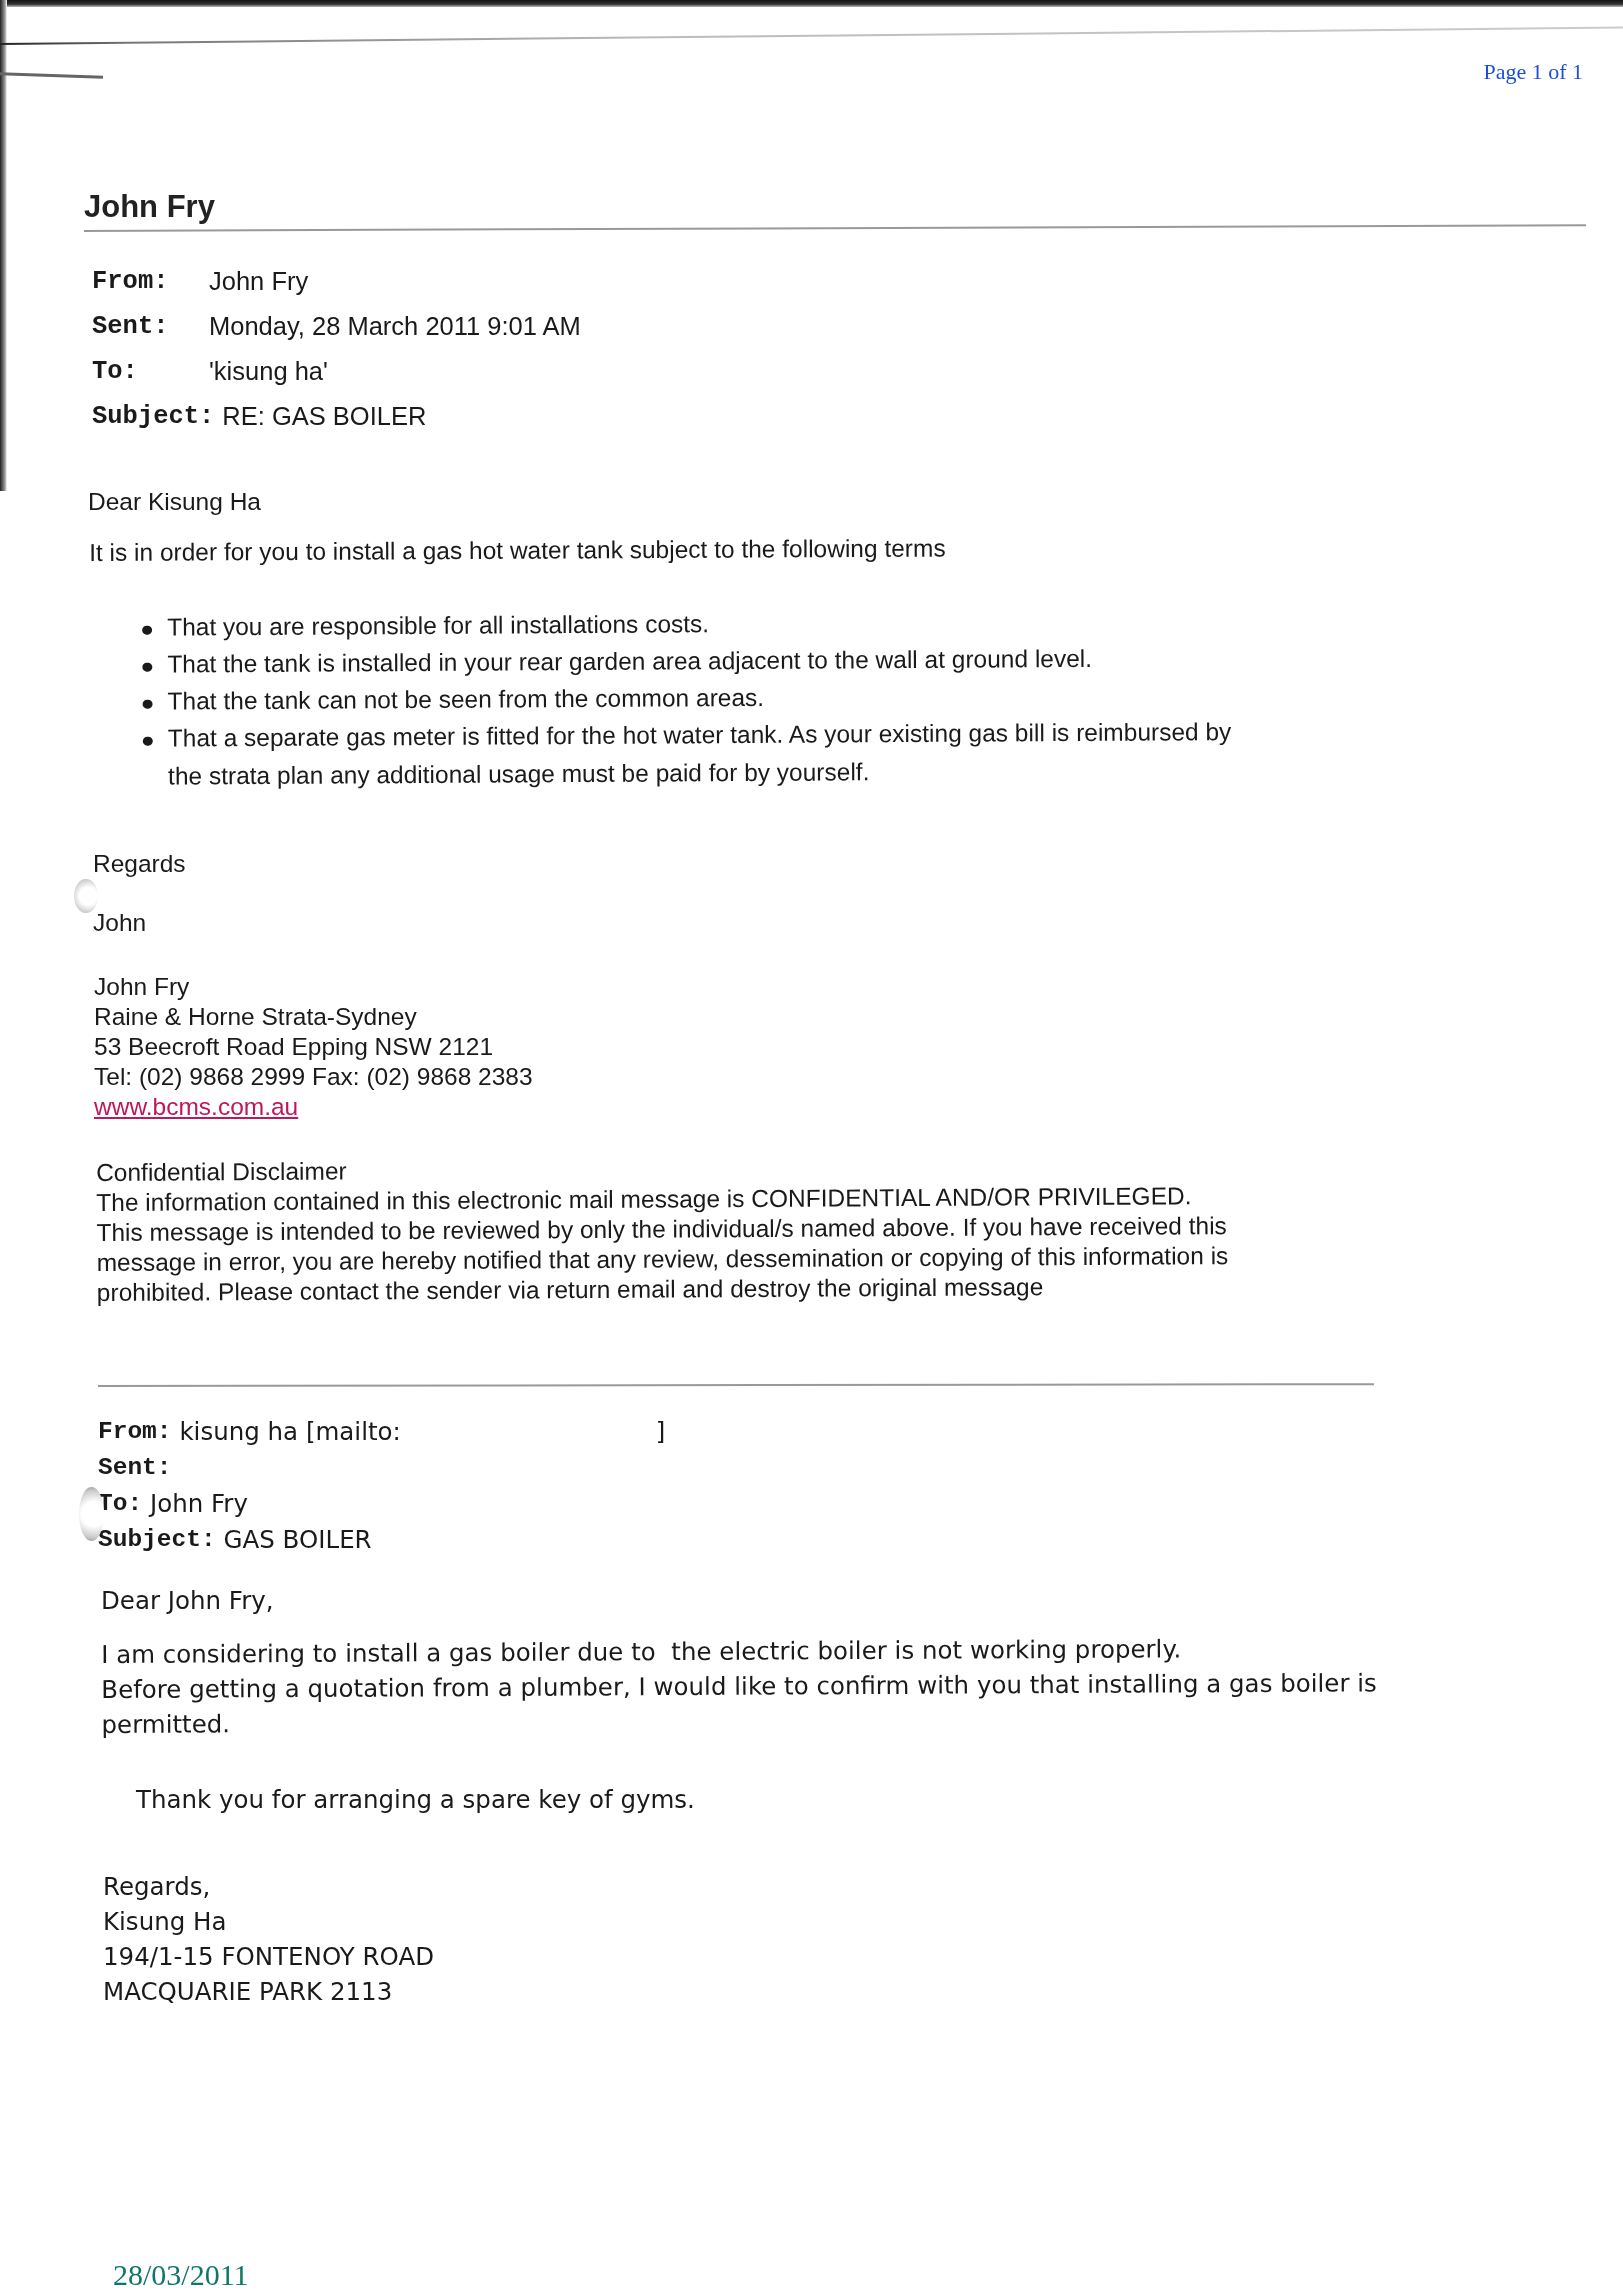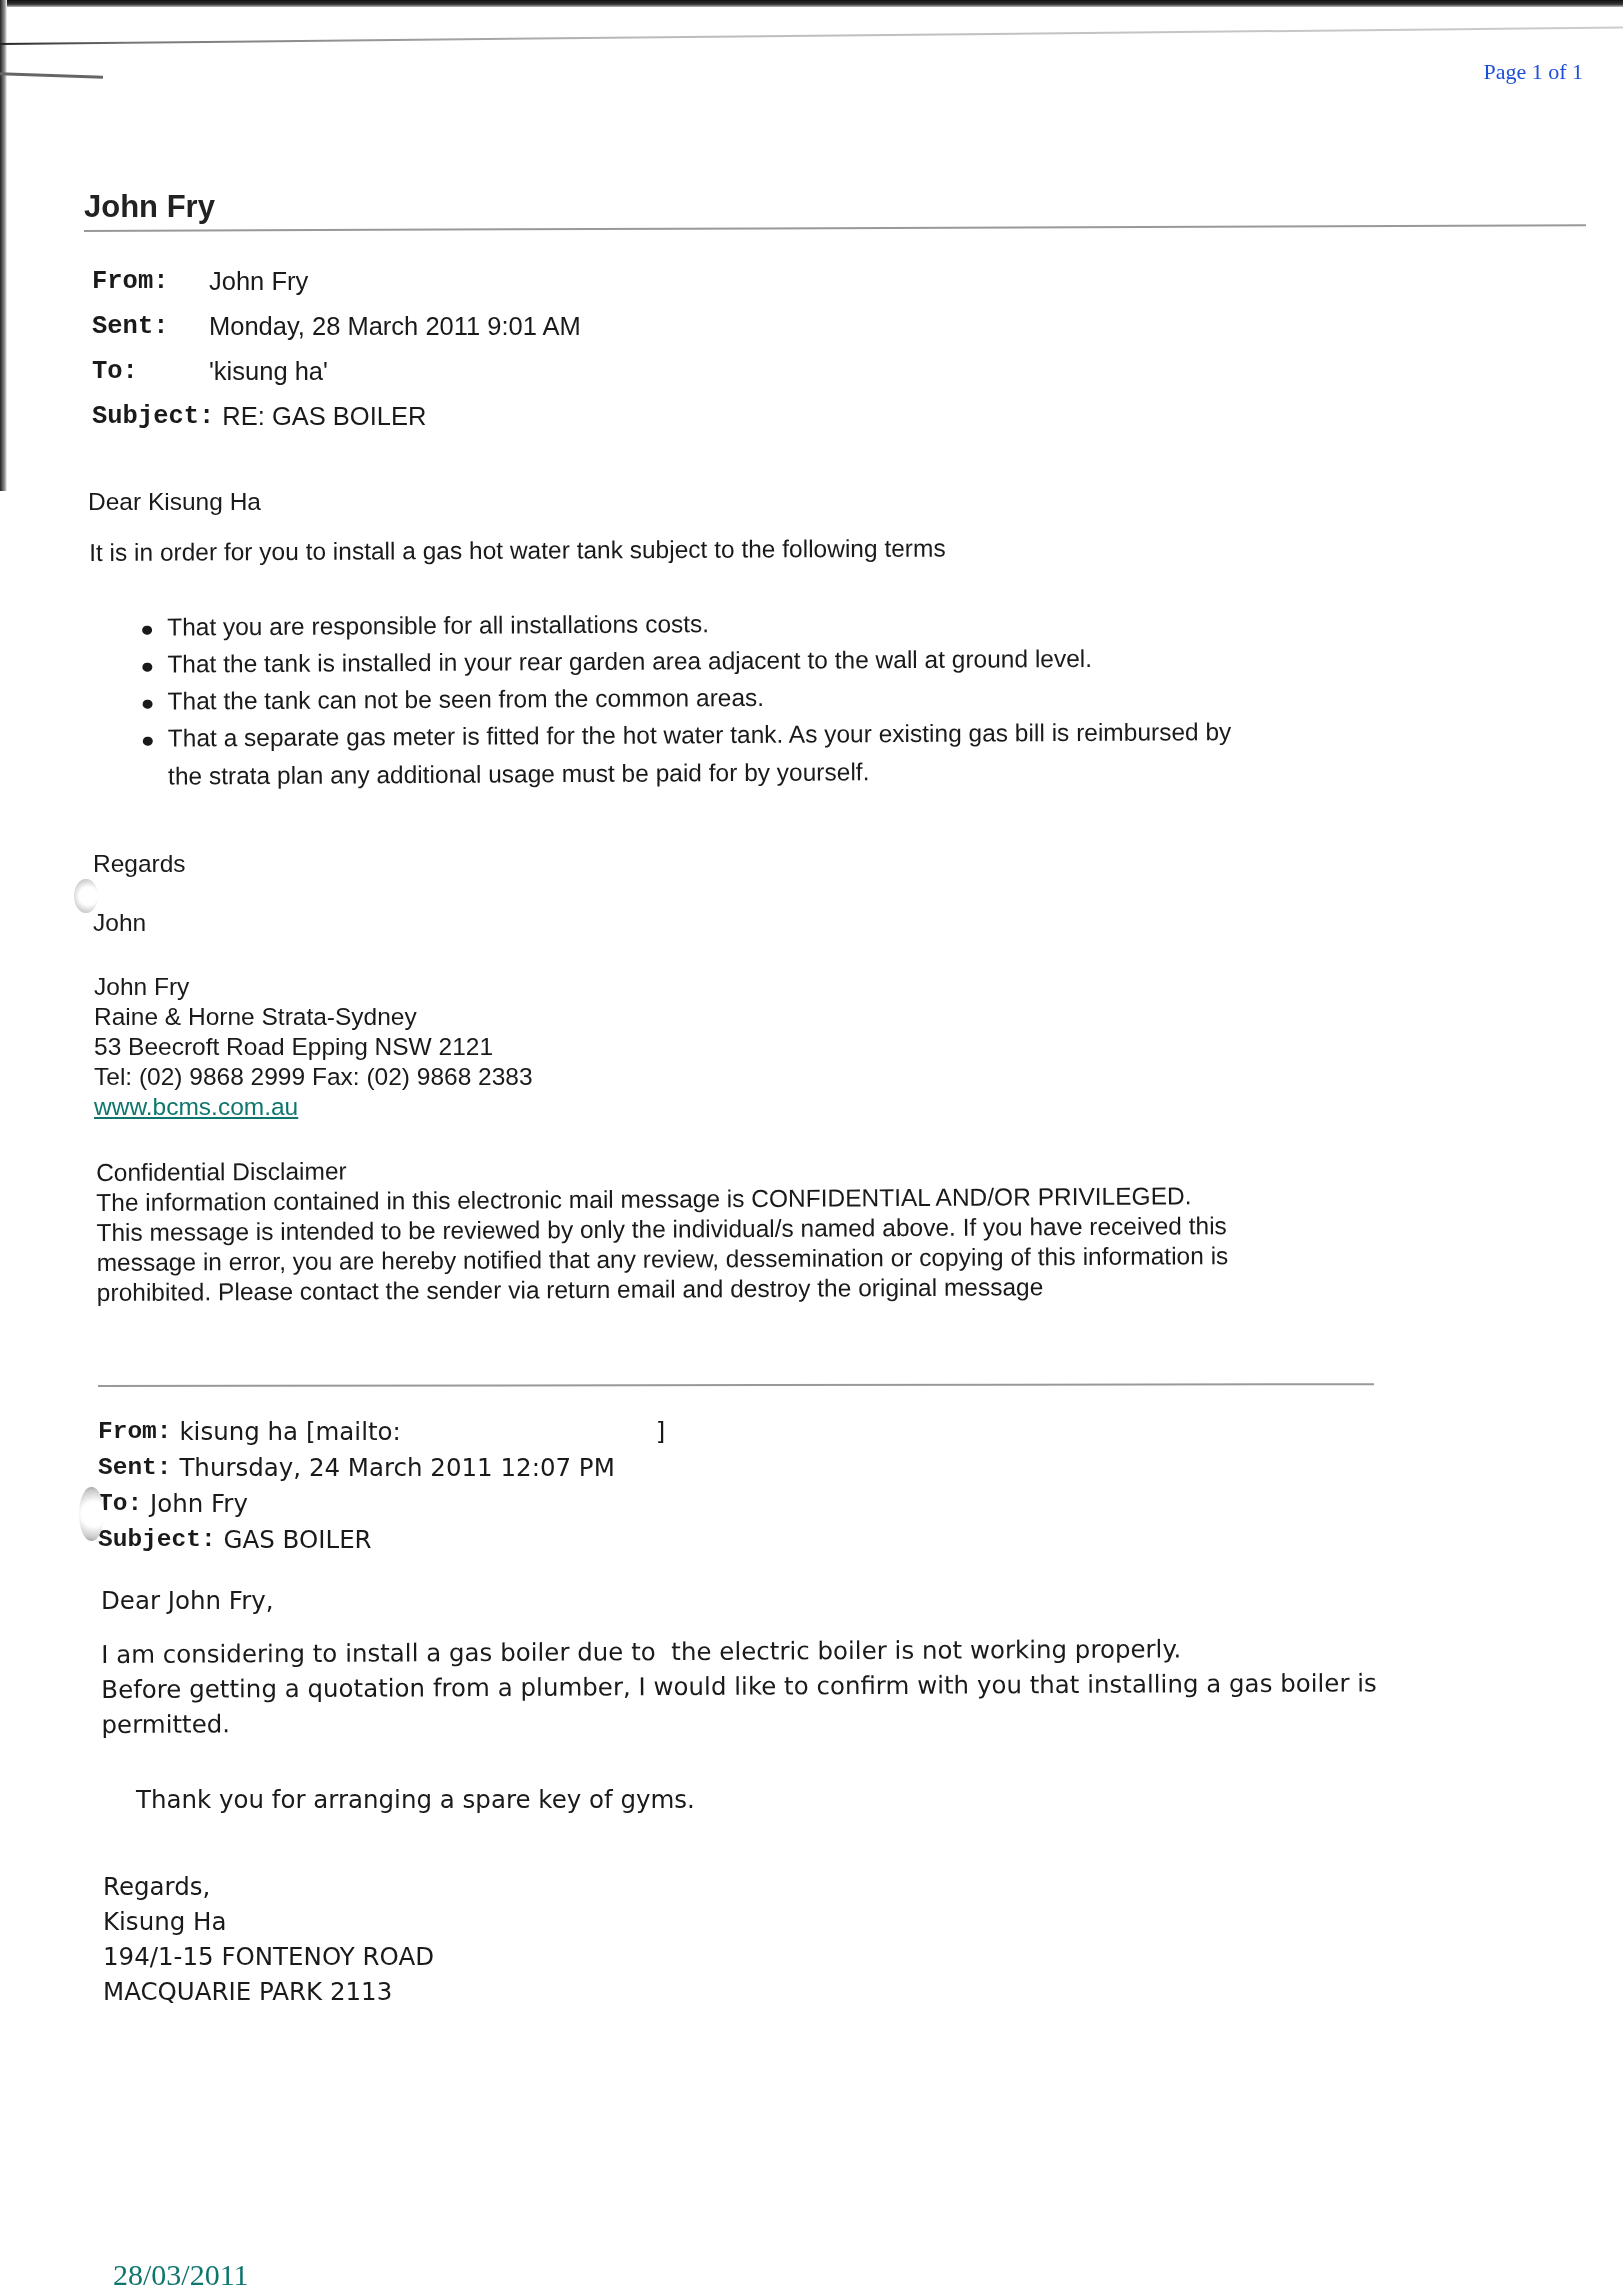"www.bcms.com.au" .link { color: #0f766e -> #be185d }
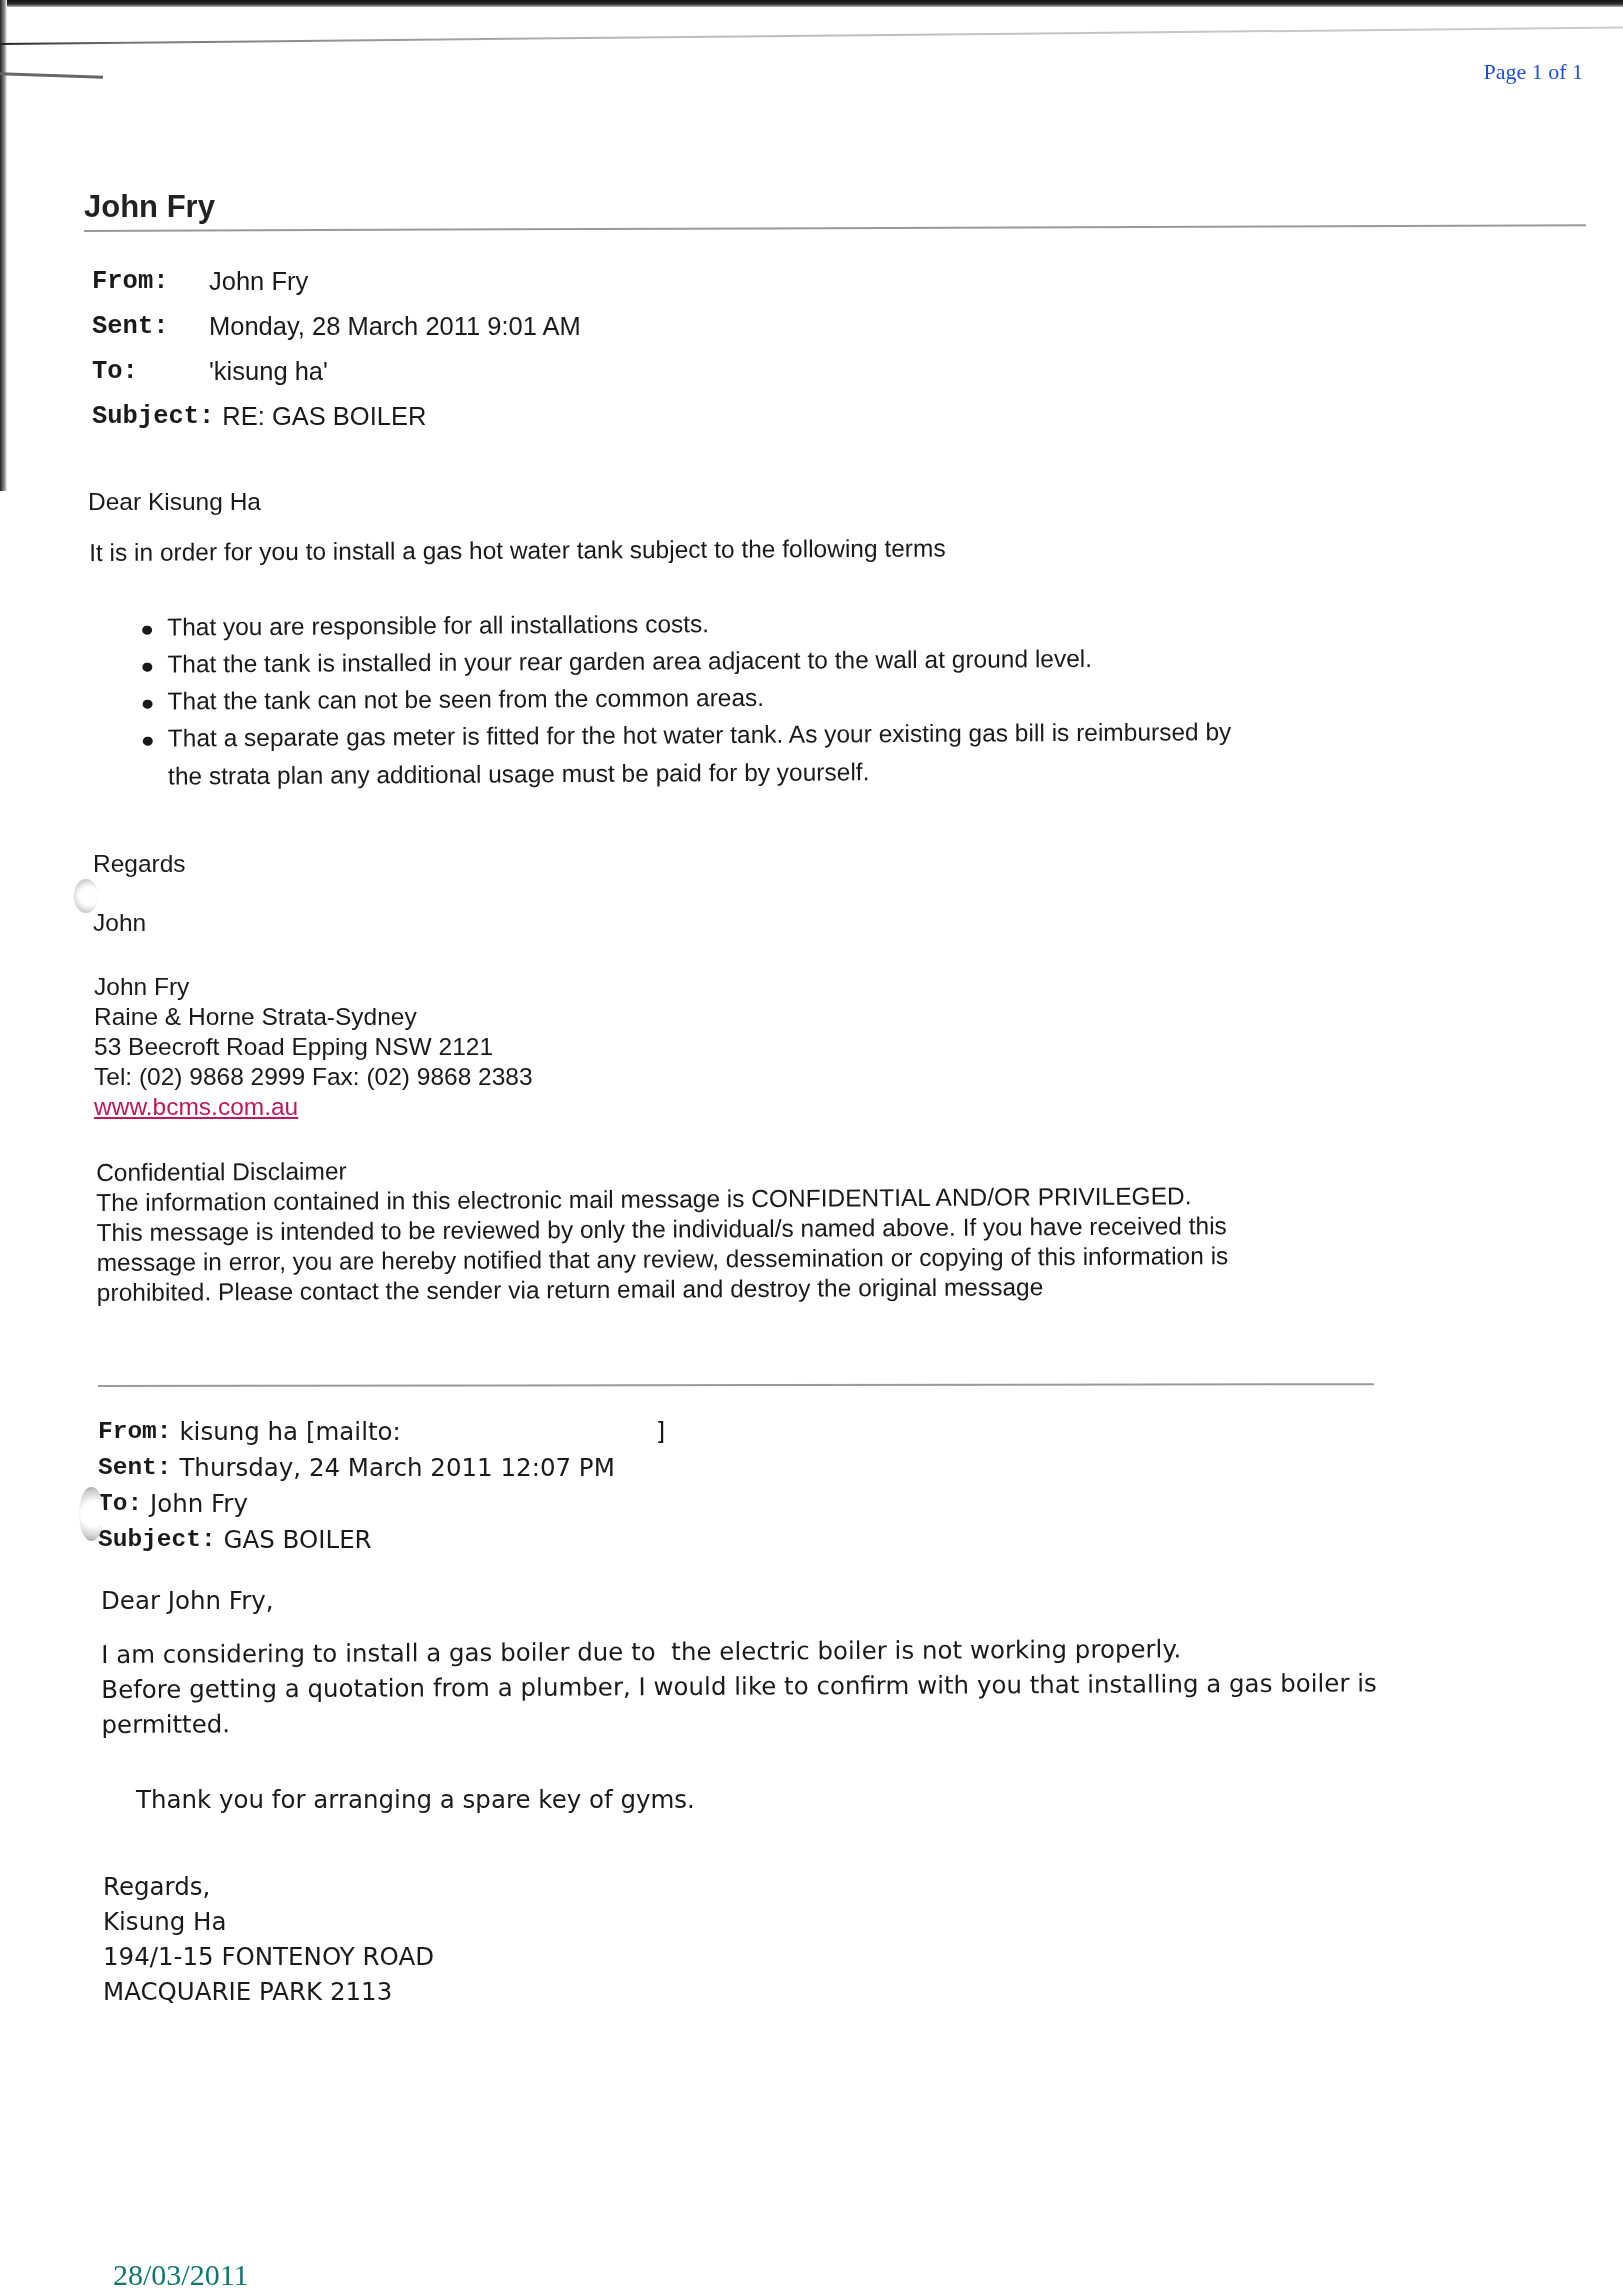"Thursday, 24 March 2011 12:07" span.hdr-val { html: <span>Thursday, 24 March 2011 12:07 PM</span> -> none }
